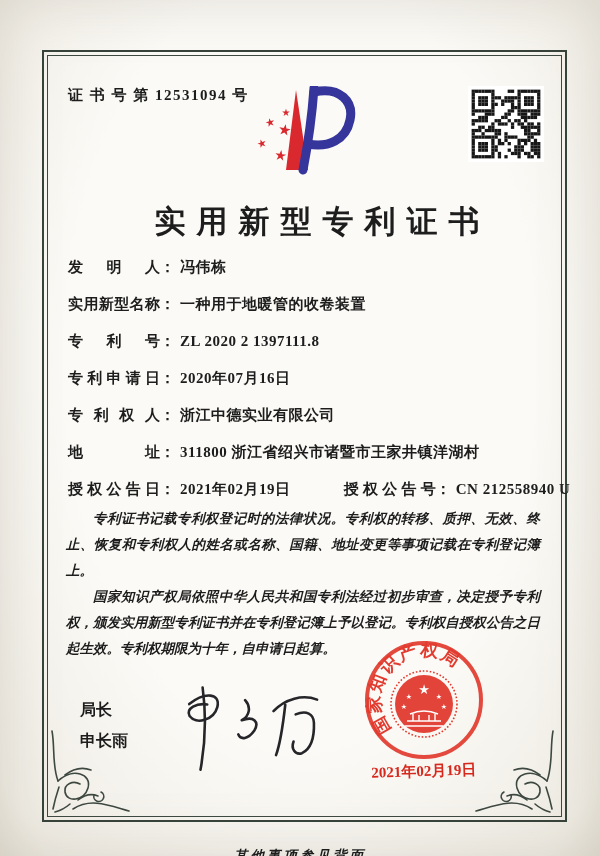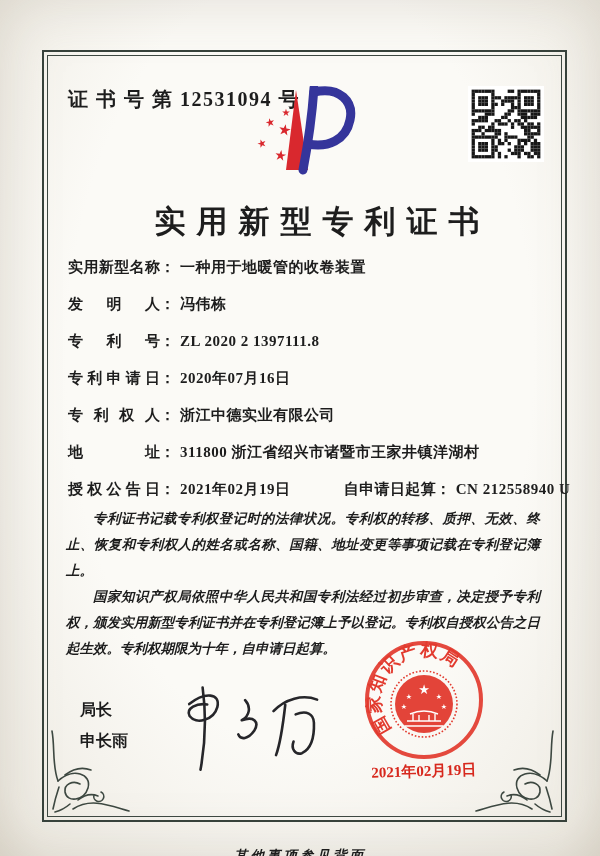"证 书 号 第 12531094" .cert-no { font-size: 20px -> 15px }
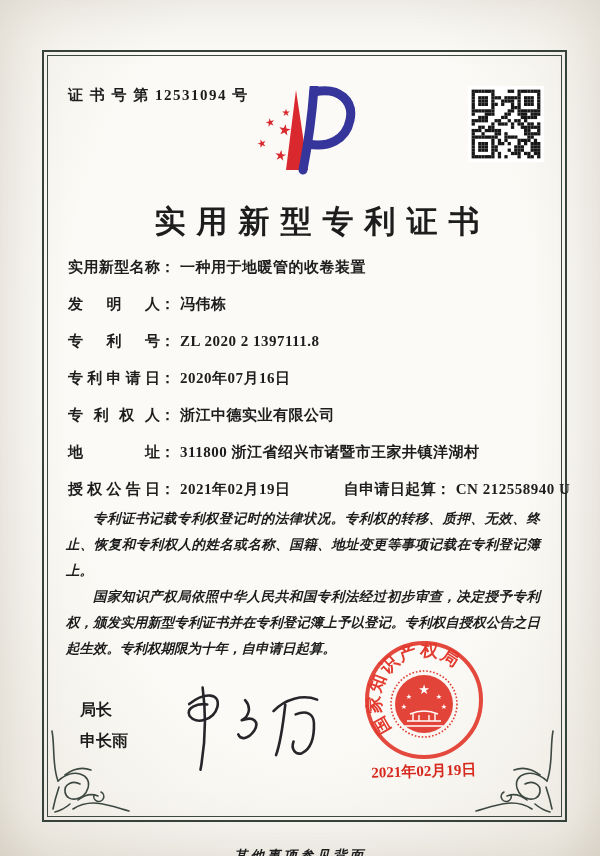"实用新型名称： 一种用于地暖管的收卷装置" div.row { order: before "发明人： 冯伟栋" -> after "发明人： 冯伟栋" }
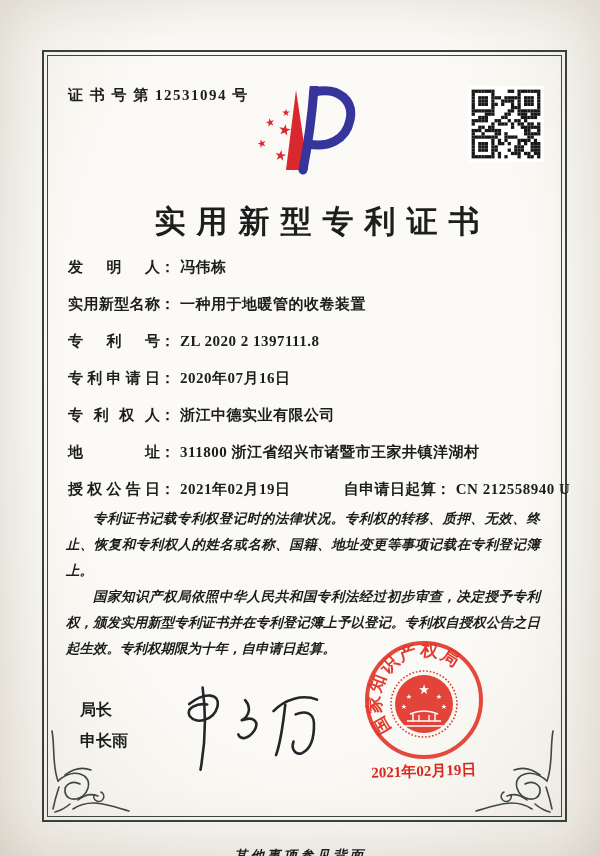"自申请日起算" span.lbl { text: 自申请日起算 -> 授权公告号 }
